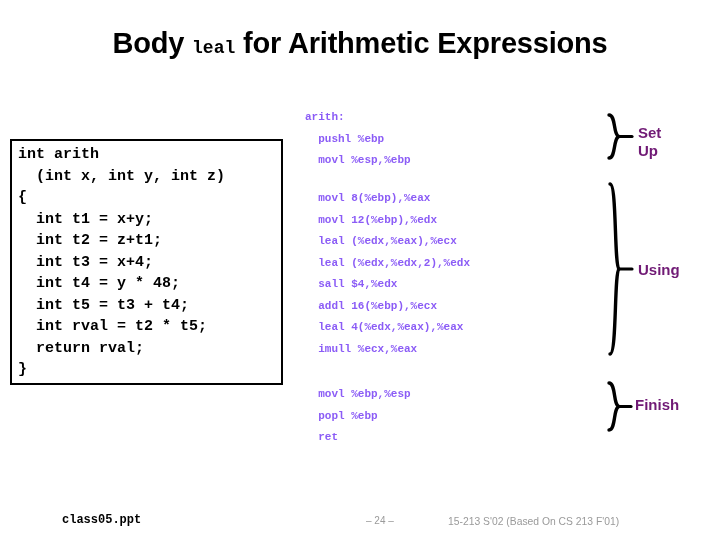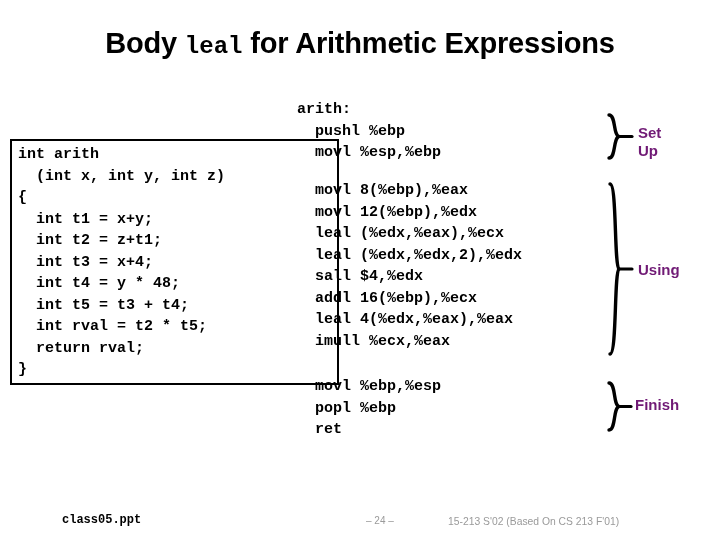"leal" #slide-title .mono-title { font-size: 24px -> 18px }
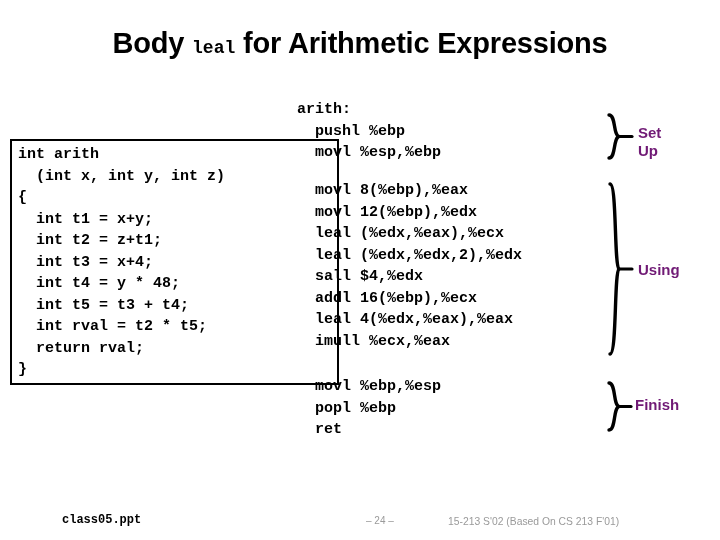"arith:" .asm-block { color: #000000 -> #8b5cf6; font-size: 15px -> 11px; margin: 4px -> 12px }
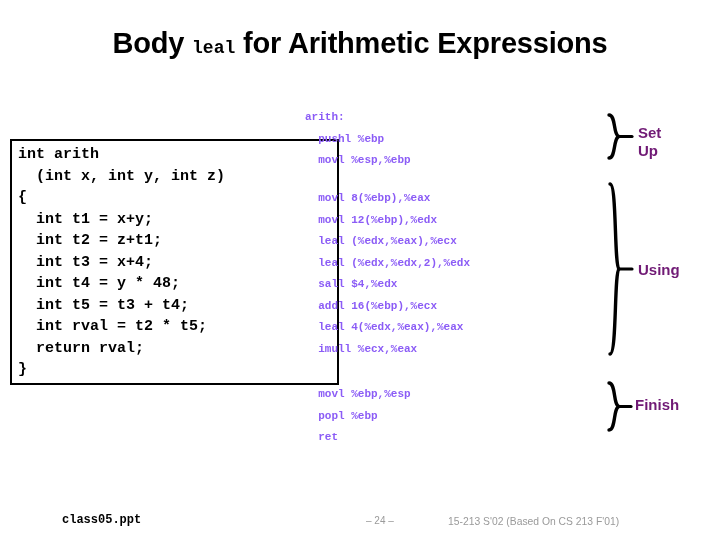"int arith" #c-code-box { width: 329px -> 273px }
